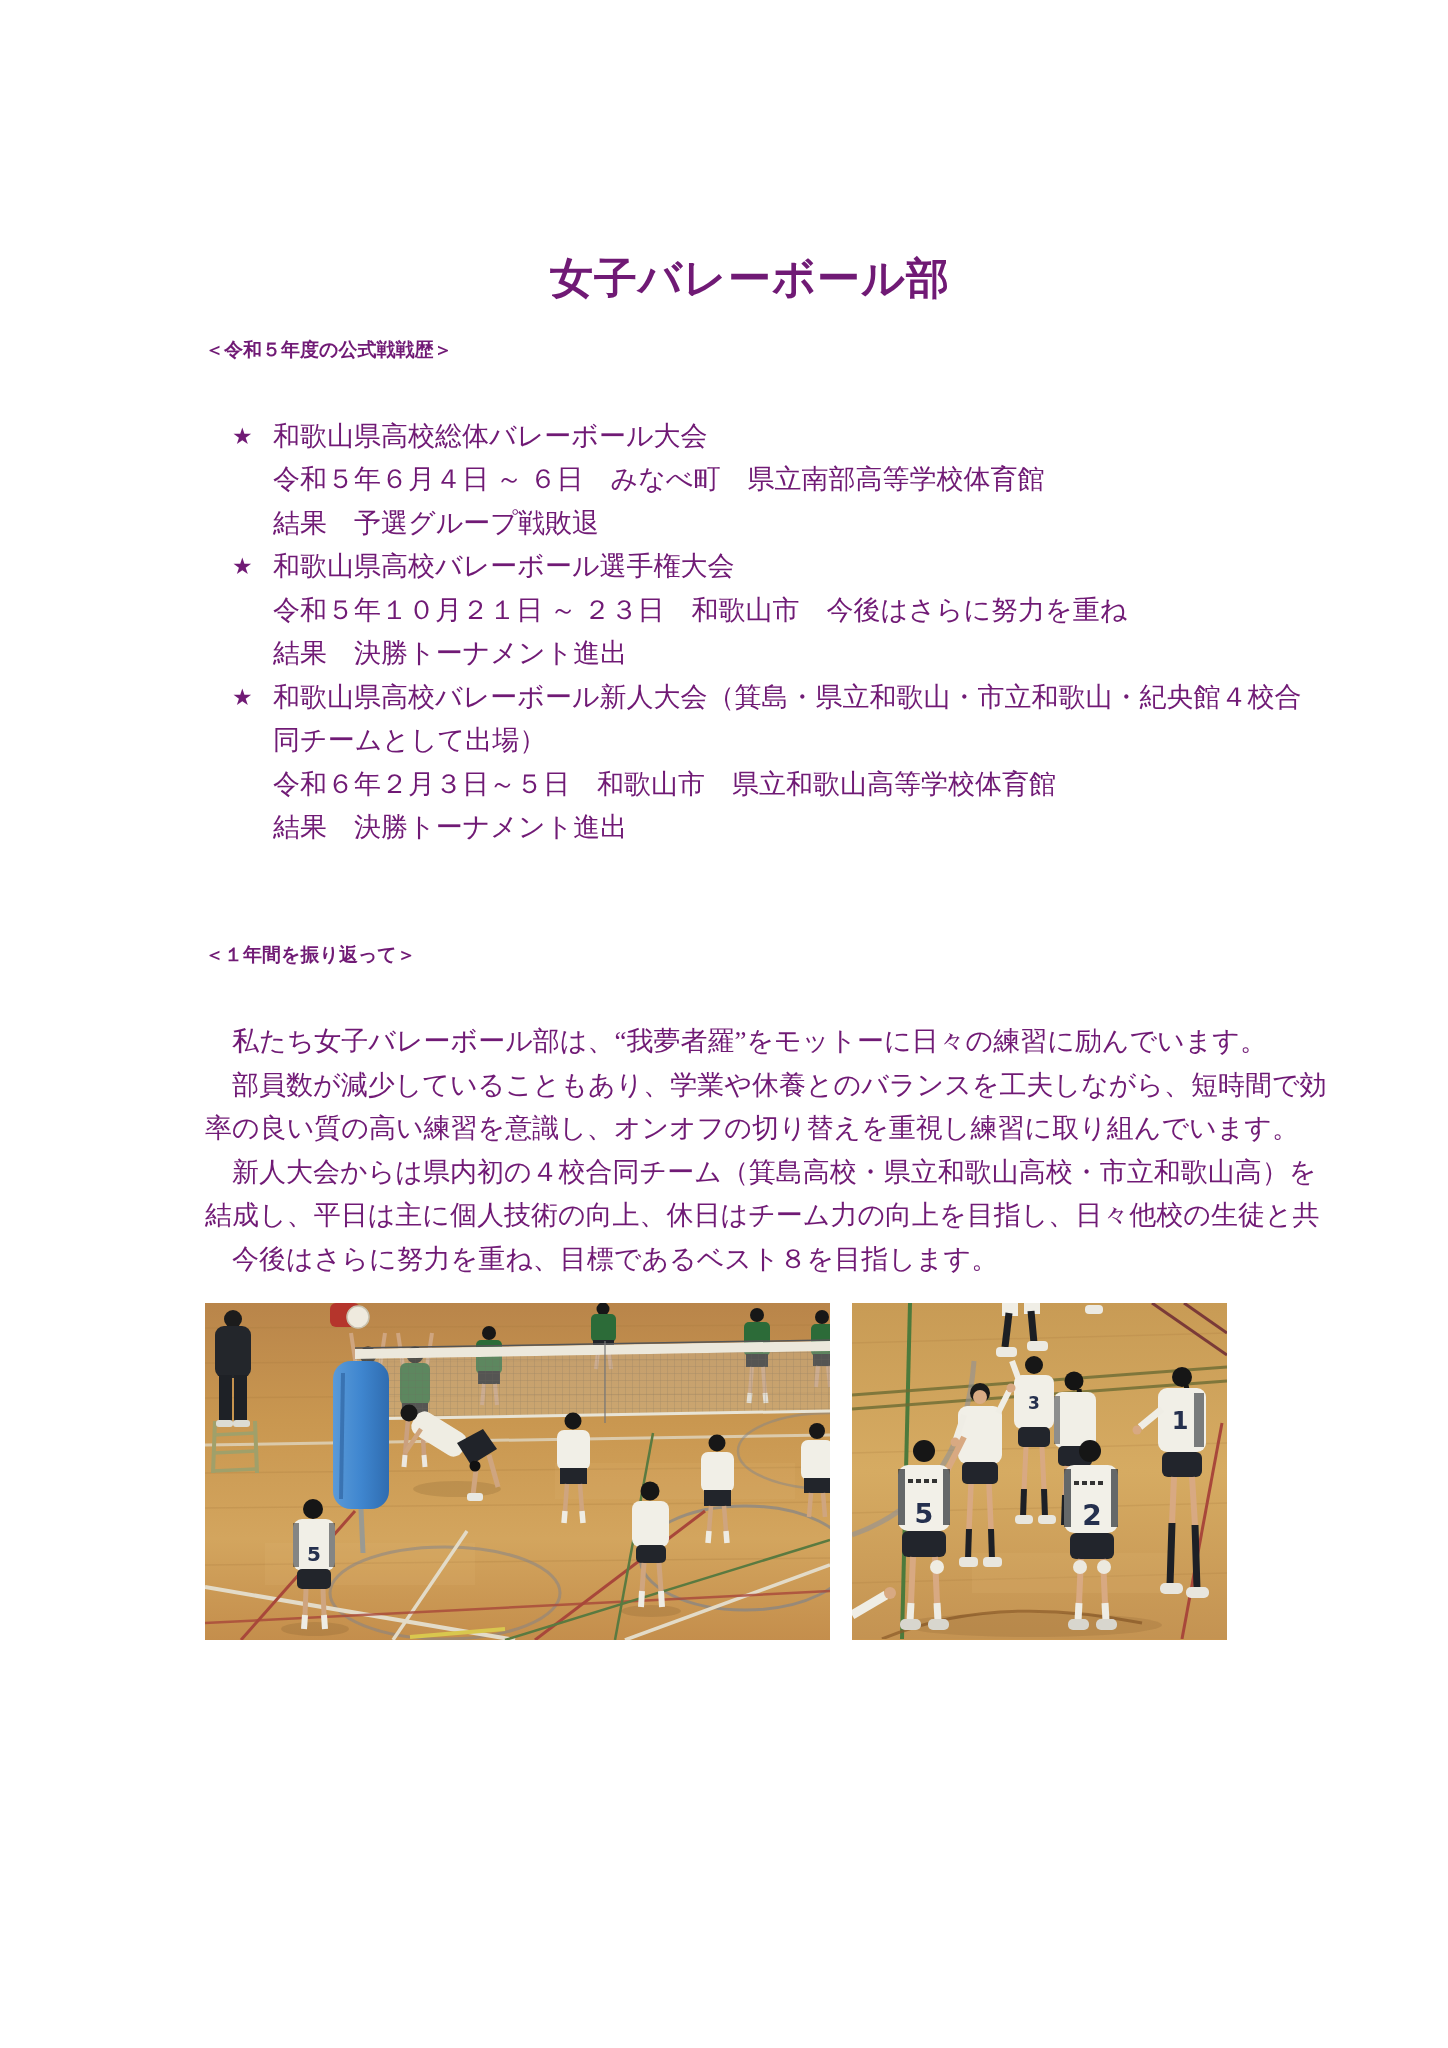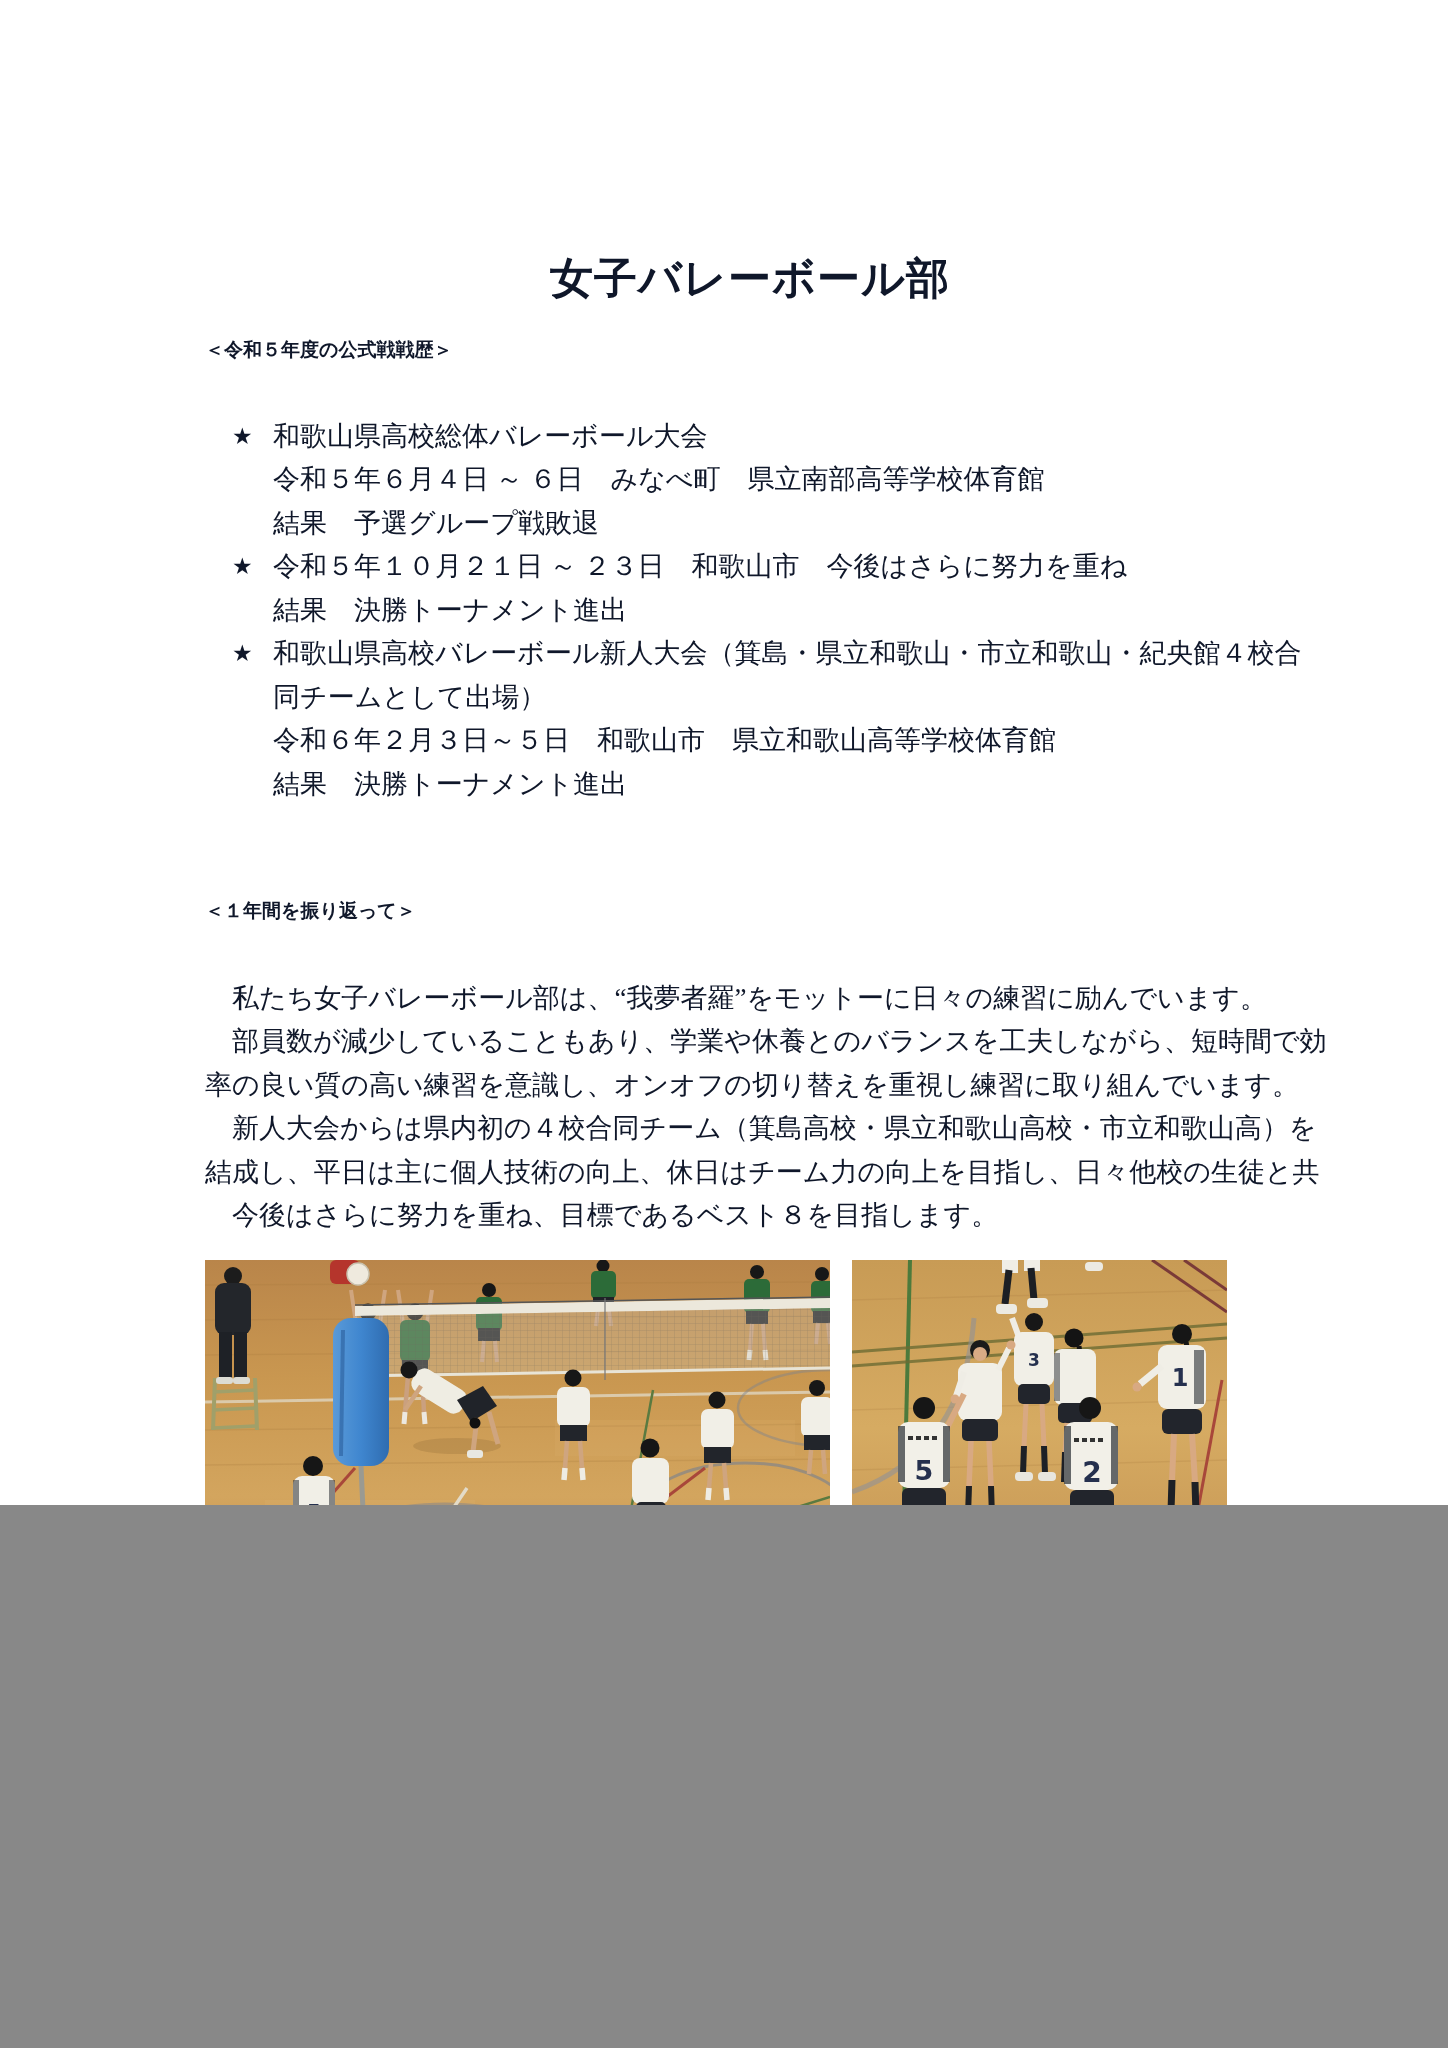"女子バレーボール部" .page { color: #0f172a -> #701a75; height: 1505px -> 2048px }
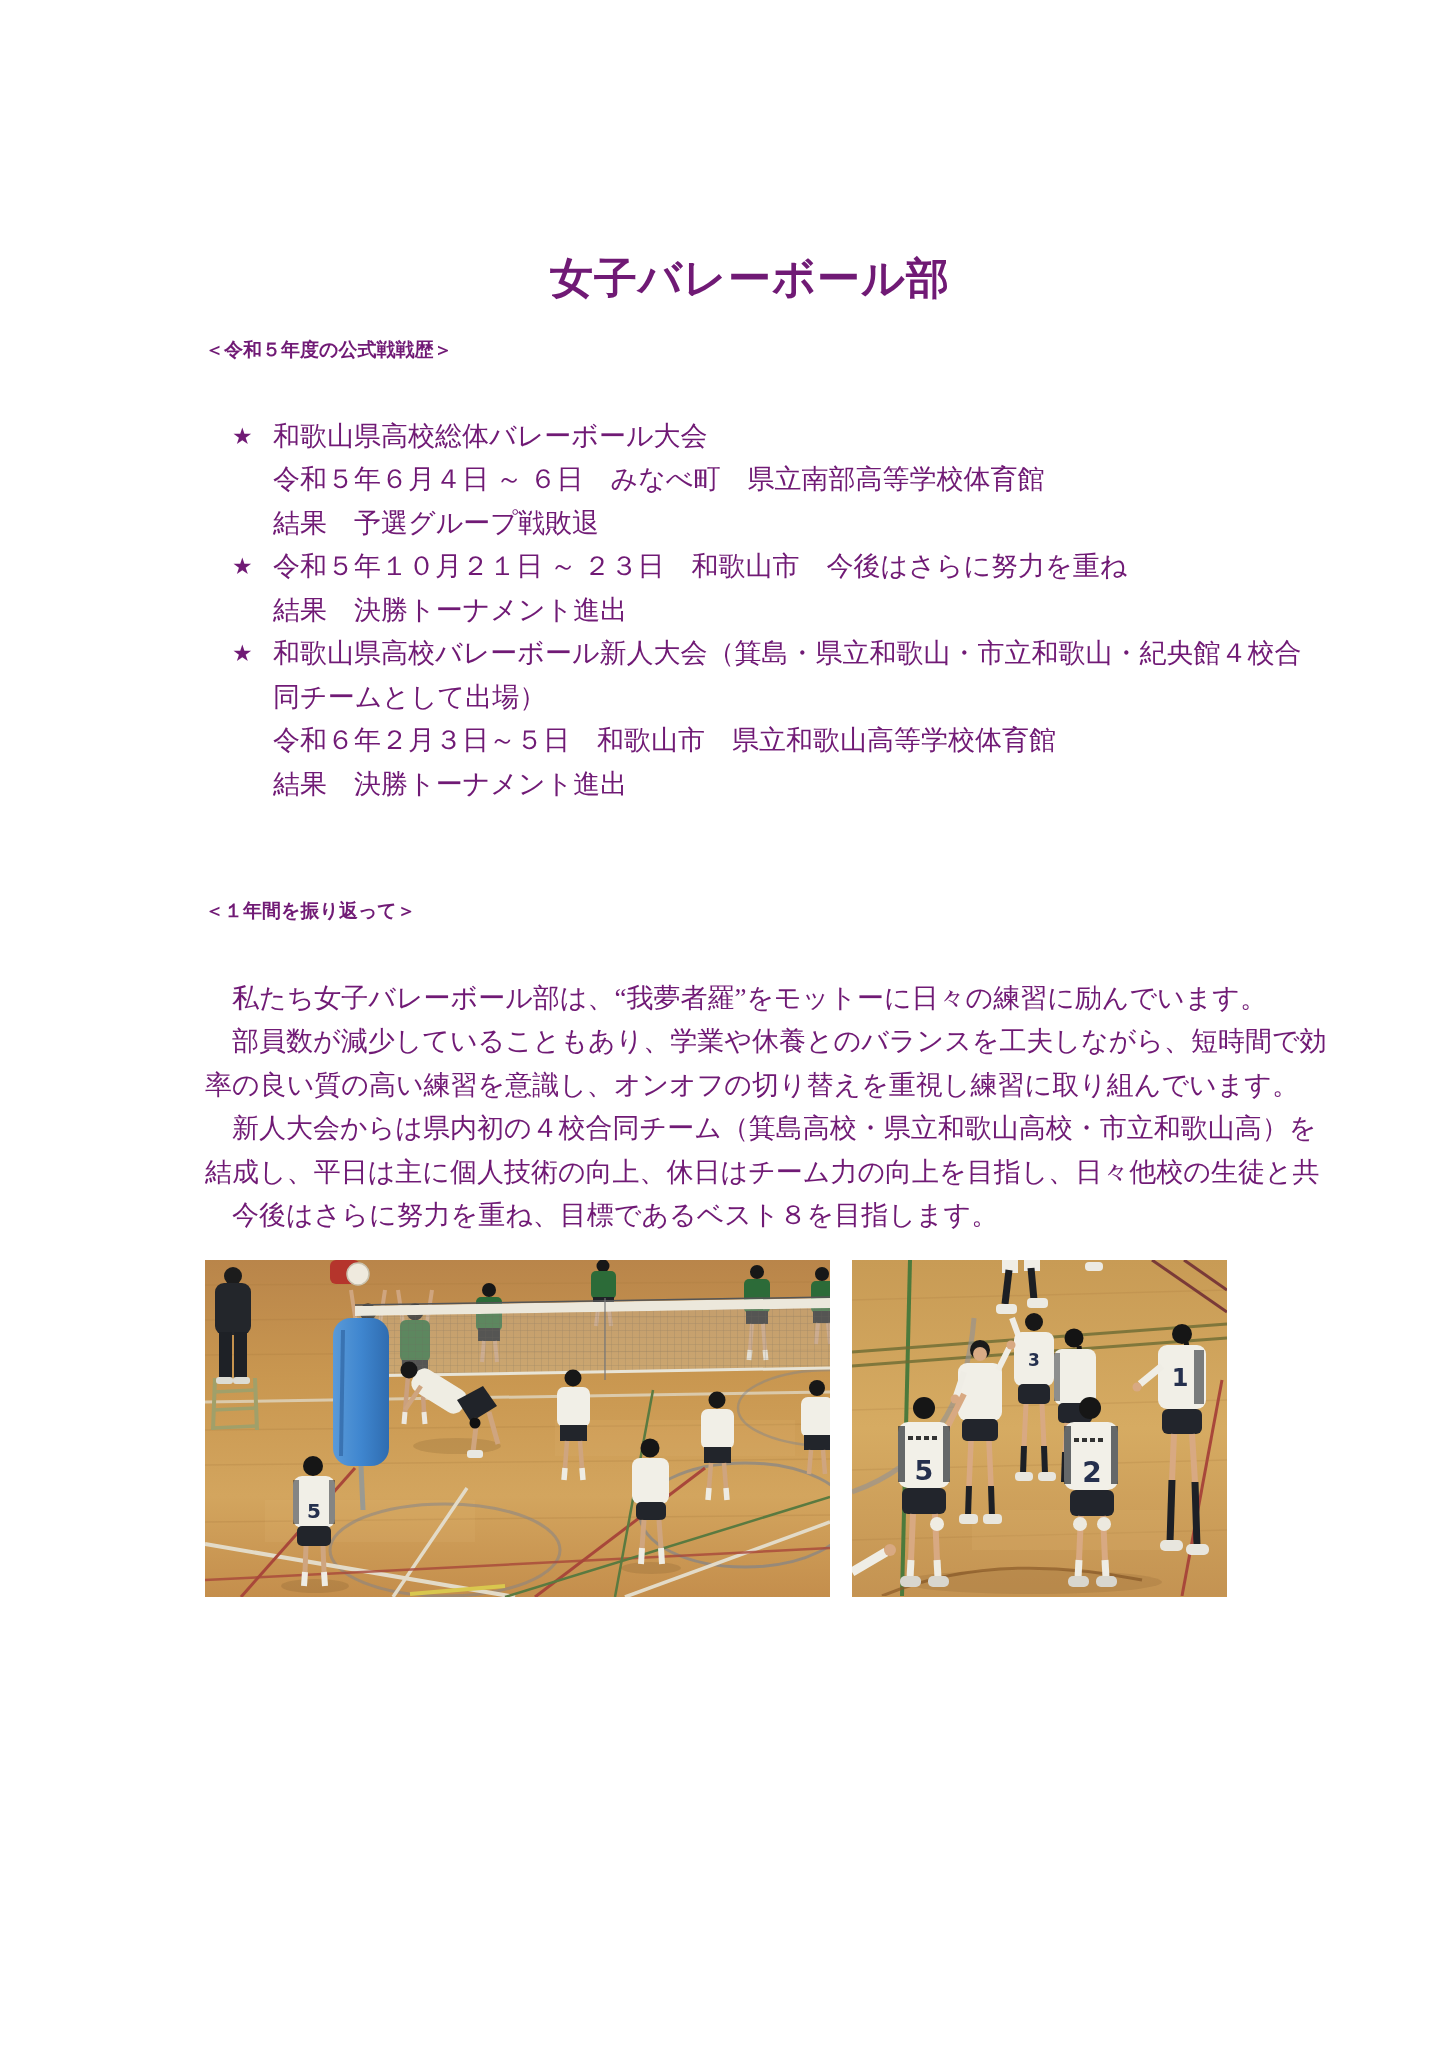"和歌山県高校バレーボール選手権大会" div.line { html: none -> <div>和歌山県高校バレーボール選手権大会</div> }
